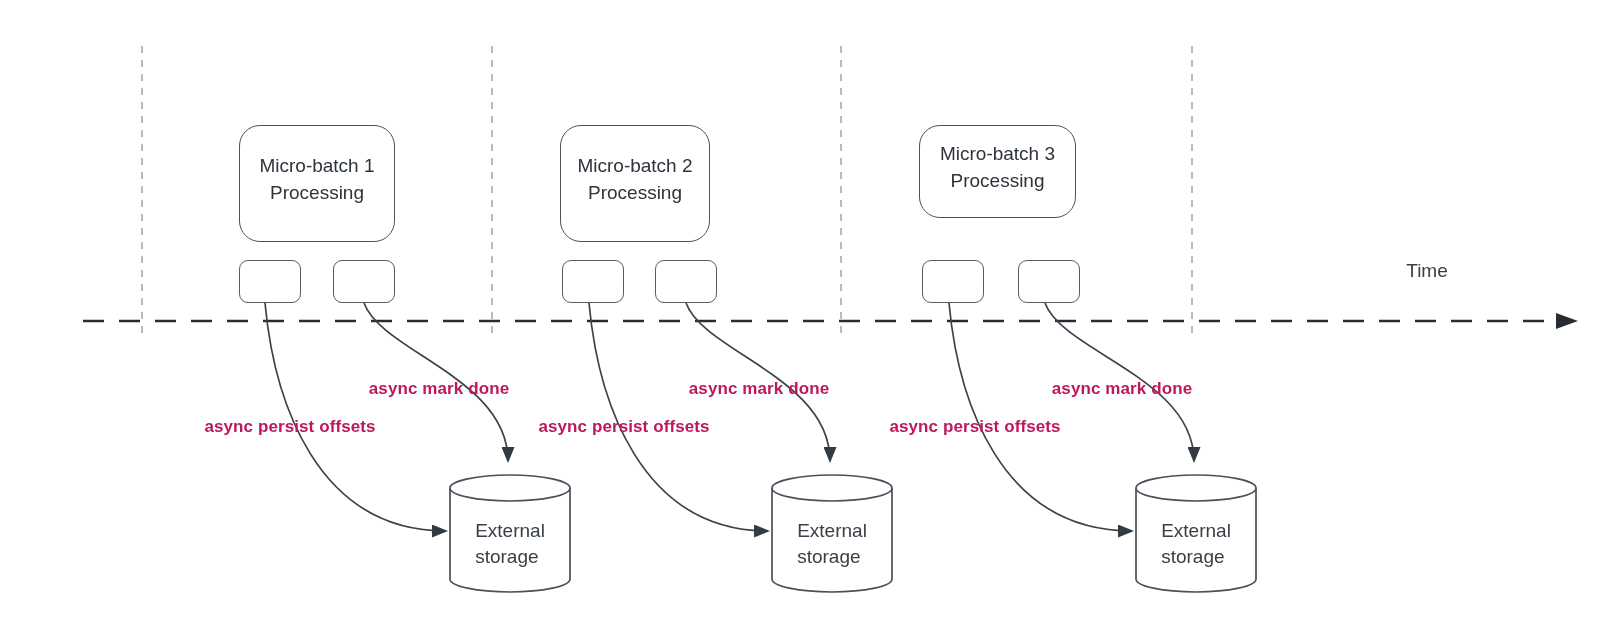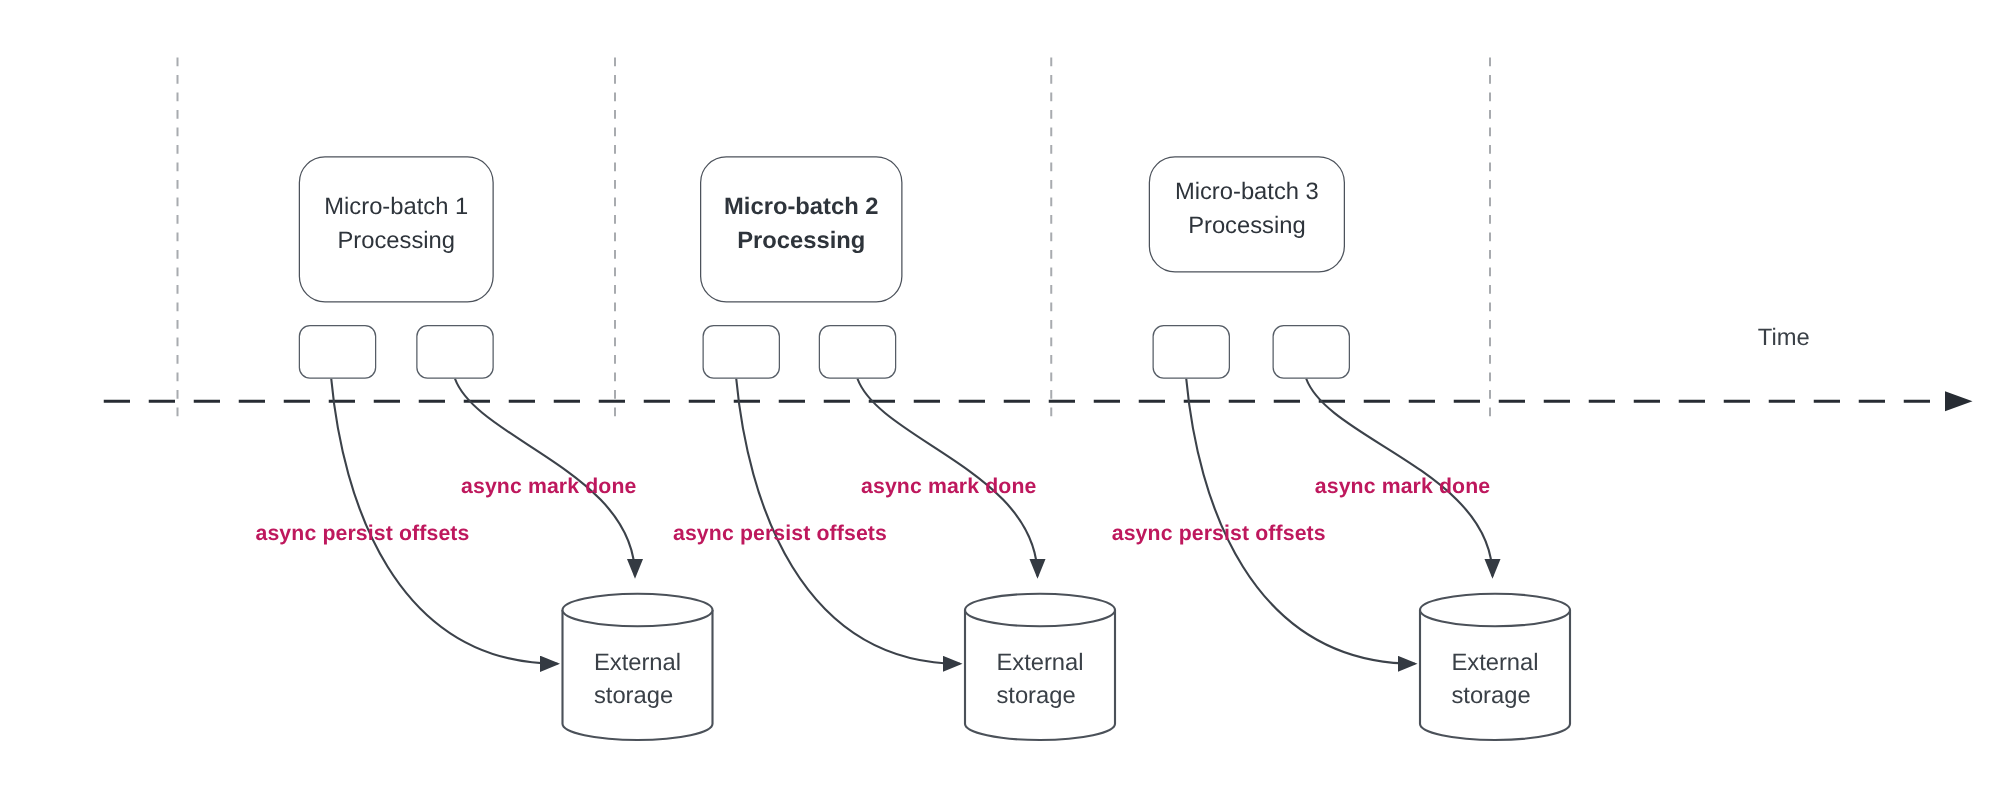"Micro-batch 2" div.batch-box { font-weight: bold -> none; width: 162px -> 150px }
